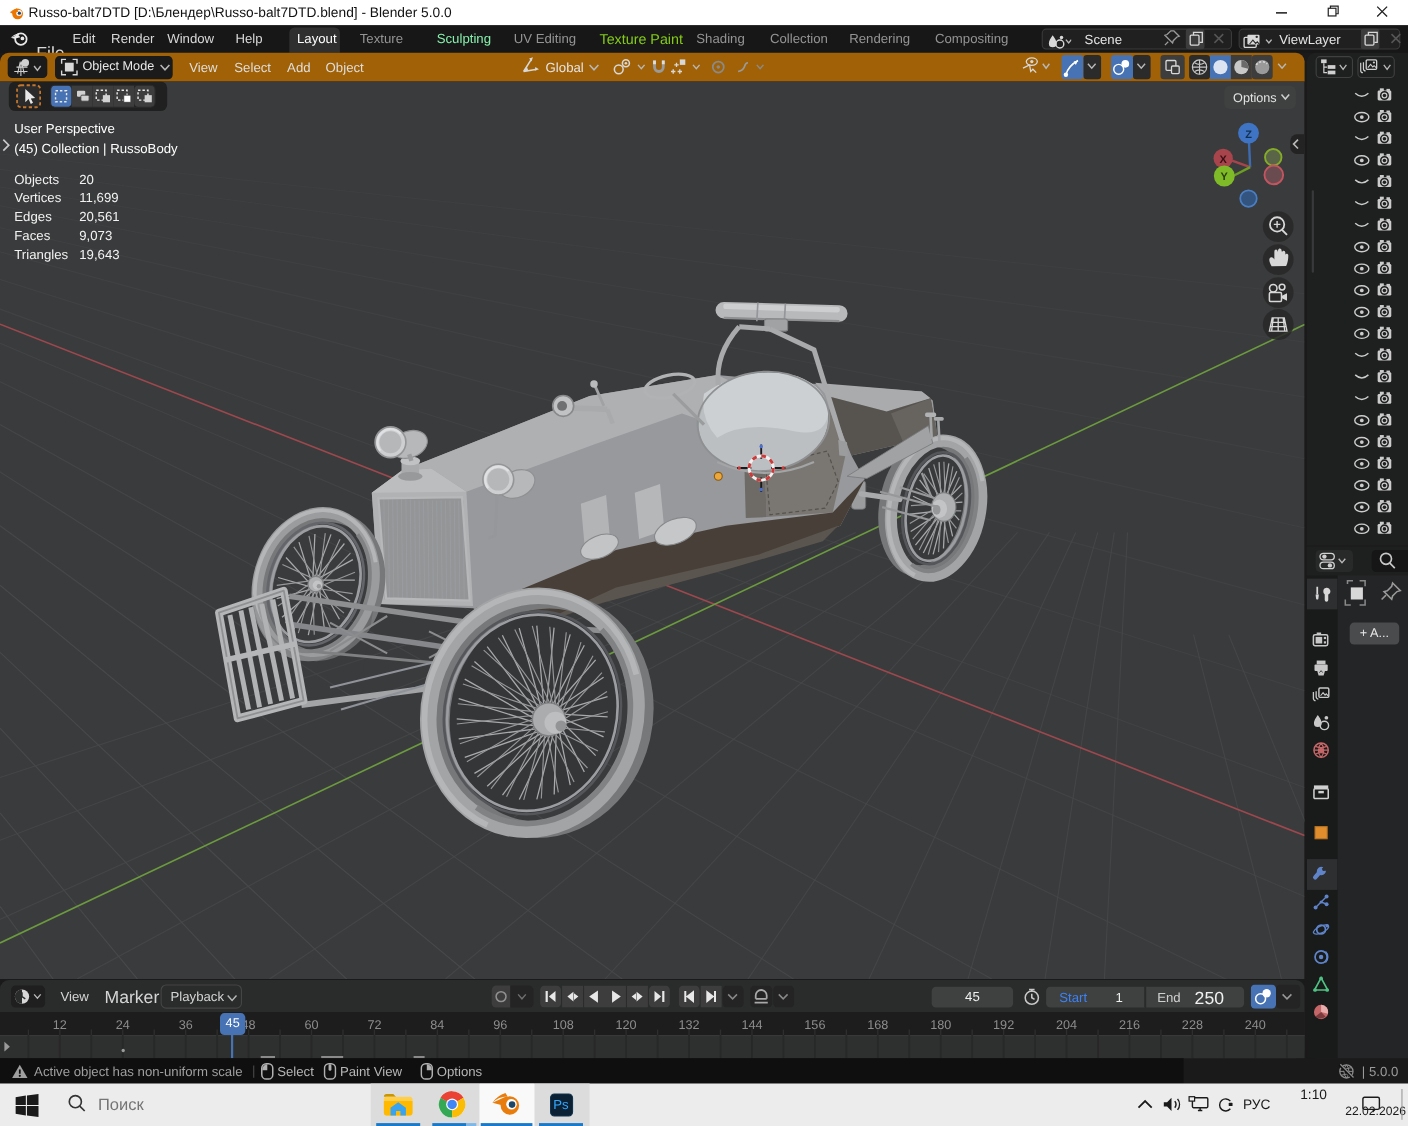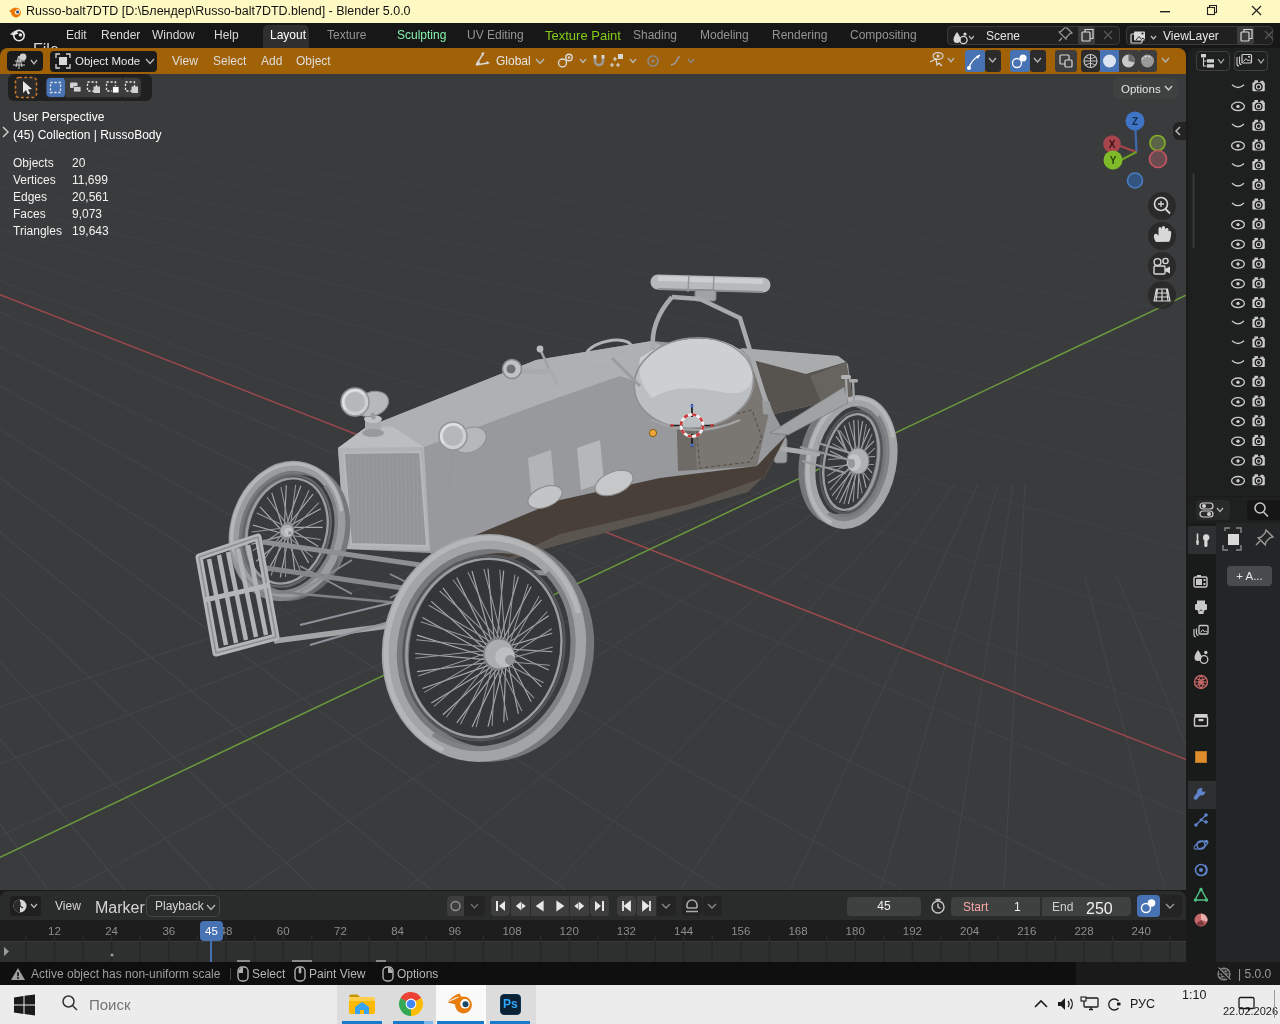"Russo-balt7DTD" div.abs { background: #fef9c3 -> #ffffff }
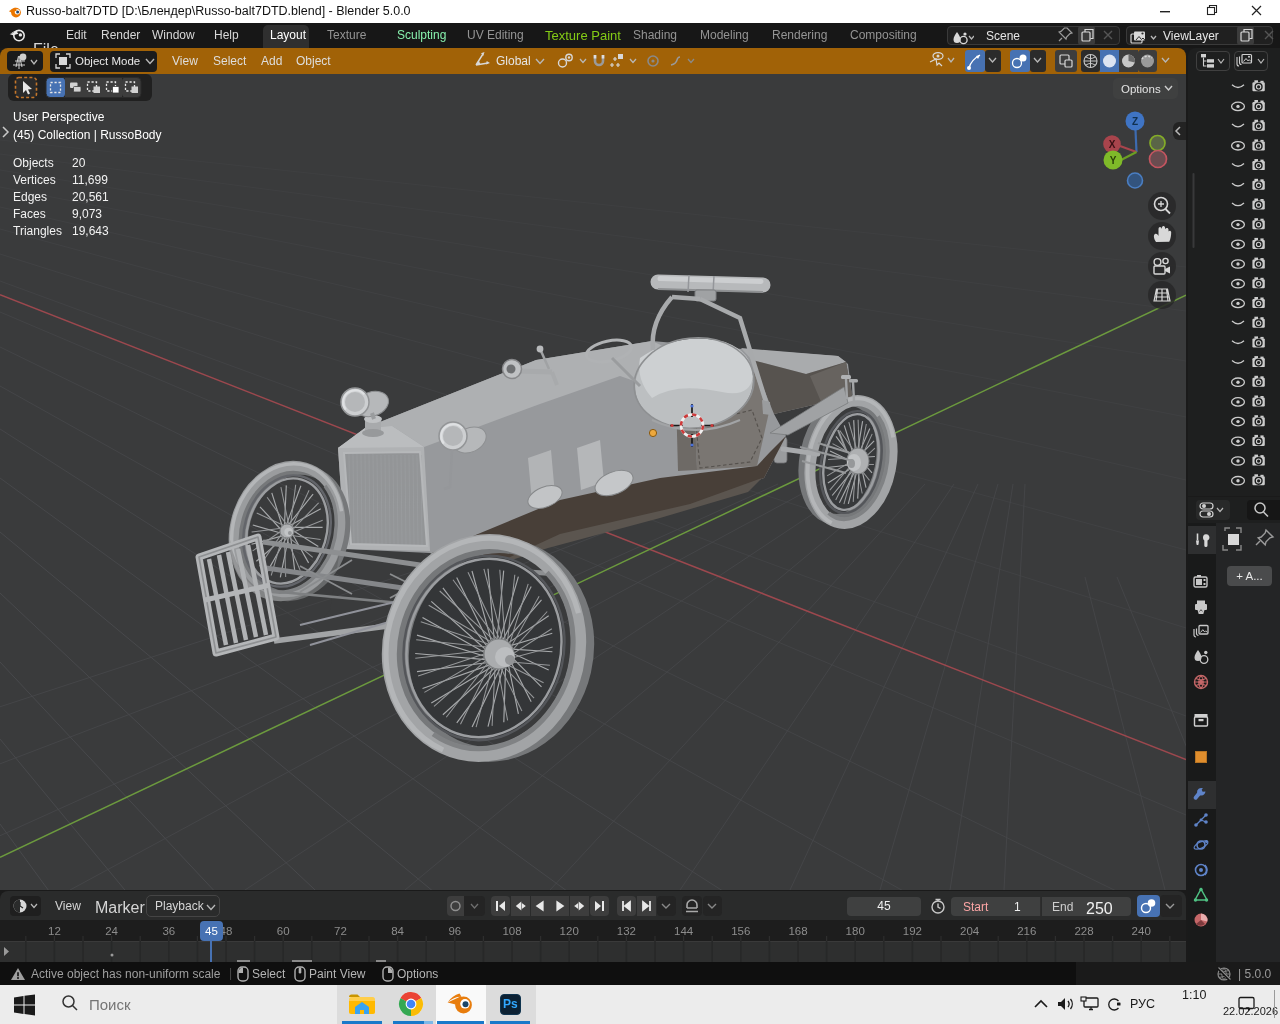"Modeling" div.t { text: Modeling -> Collection }
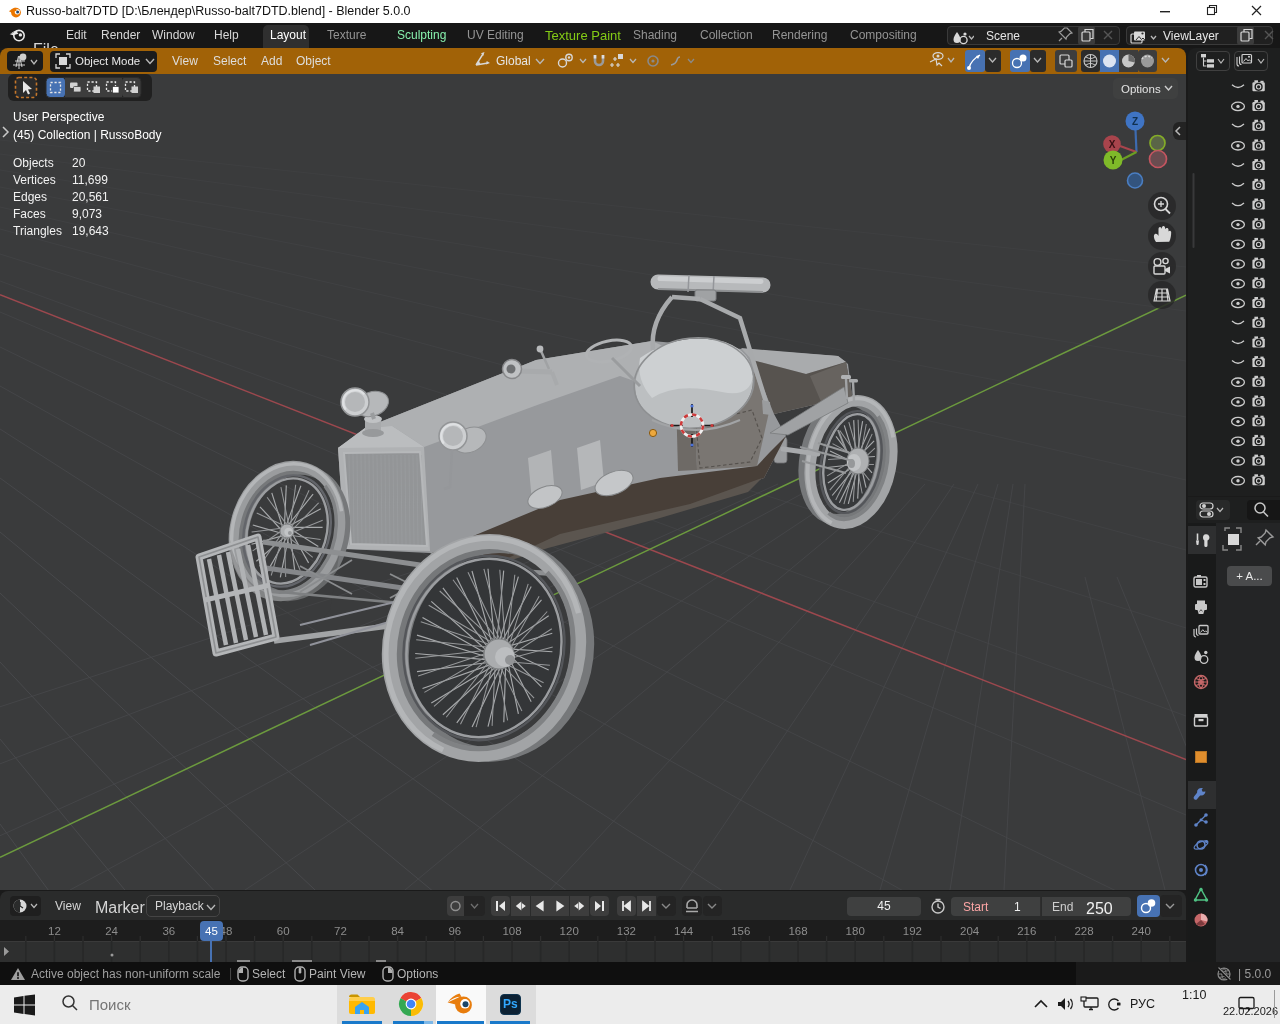"Start" div.t { color: #fca5a5 -> #3b82f6 }
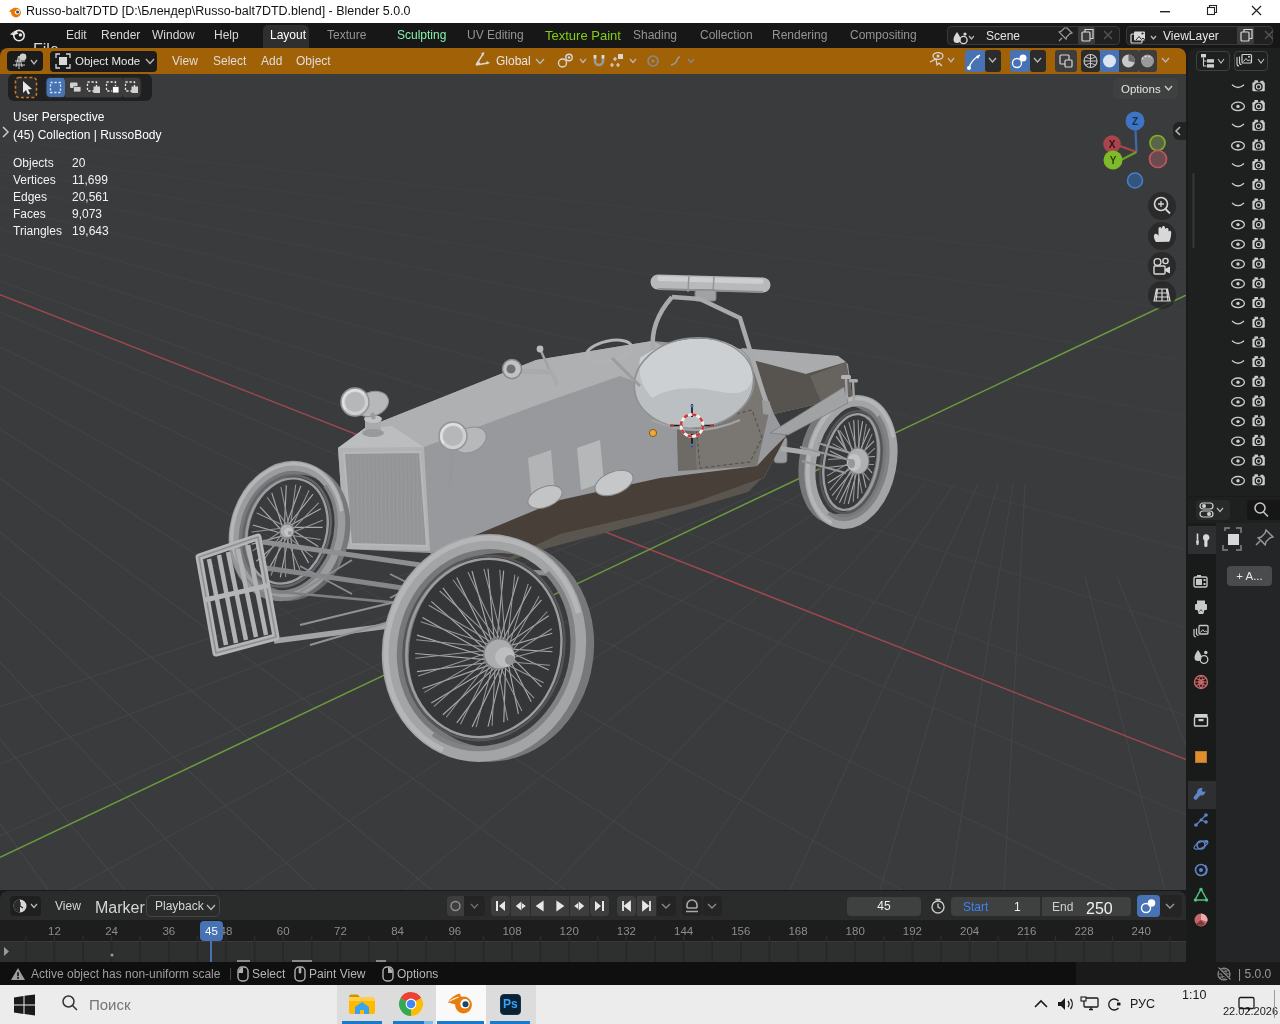"Ps" div.t { font-weight: bold -> normal }
